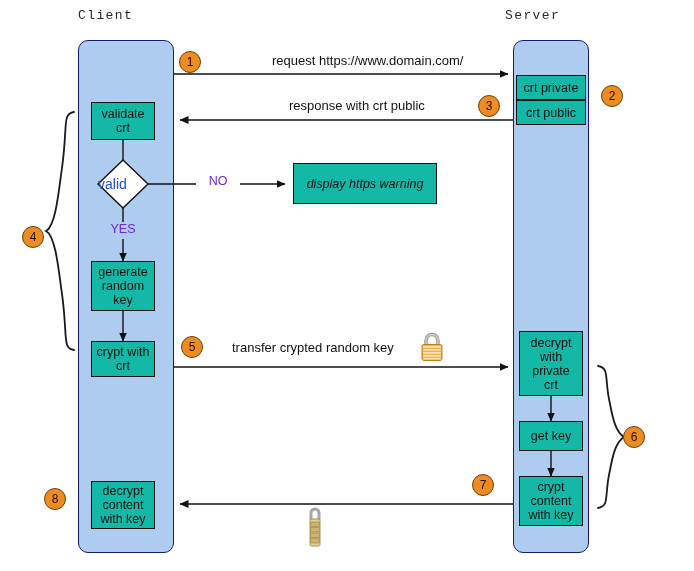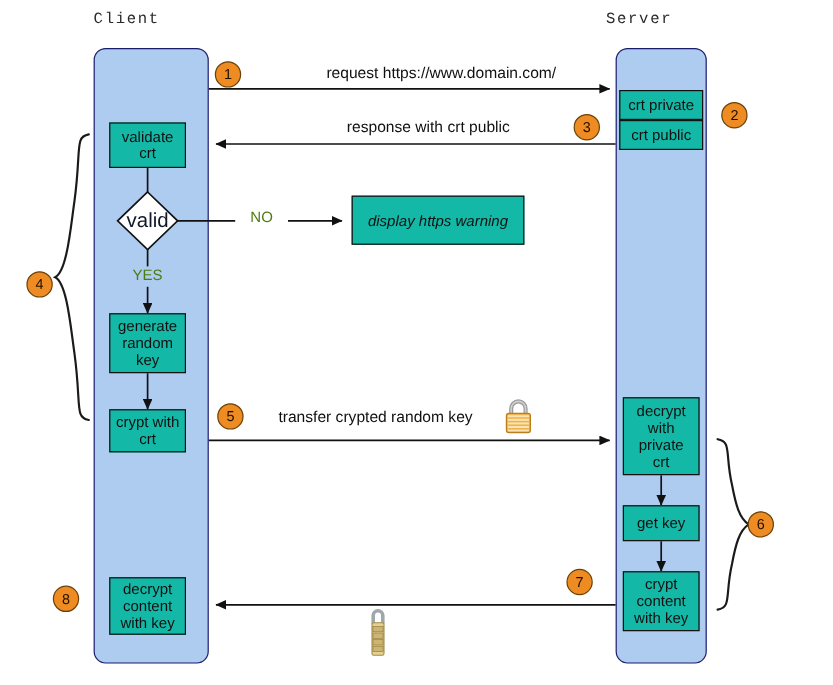"valid" .diamond .dlabel { color: #0f172a -> #1d4ed8; font-size: 17px -> 14px; justify-content: center -> none }
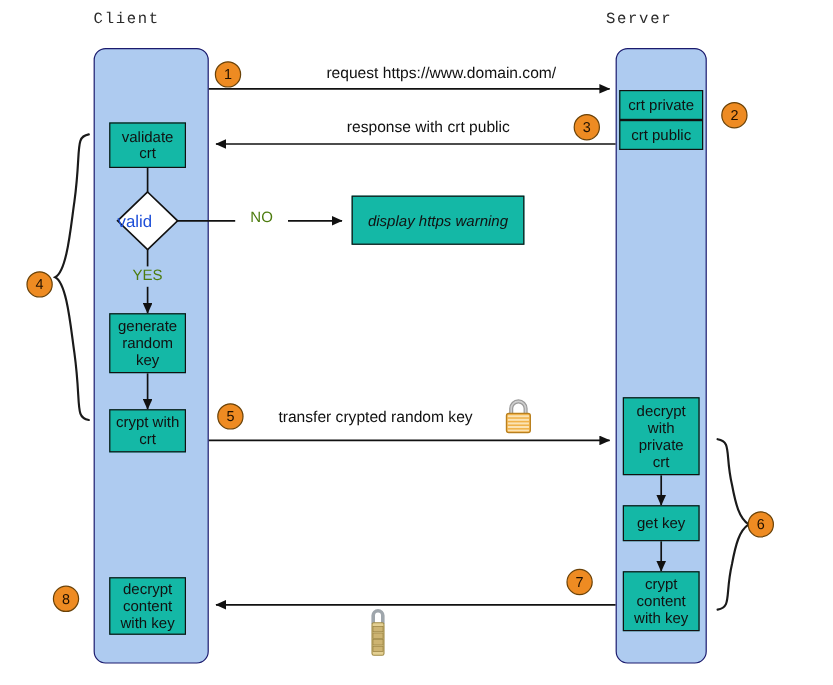"NO" .smalllbl { color: #4d7c0f -> #6d28d9 }
